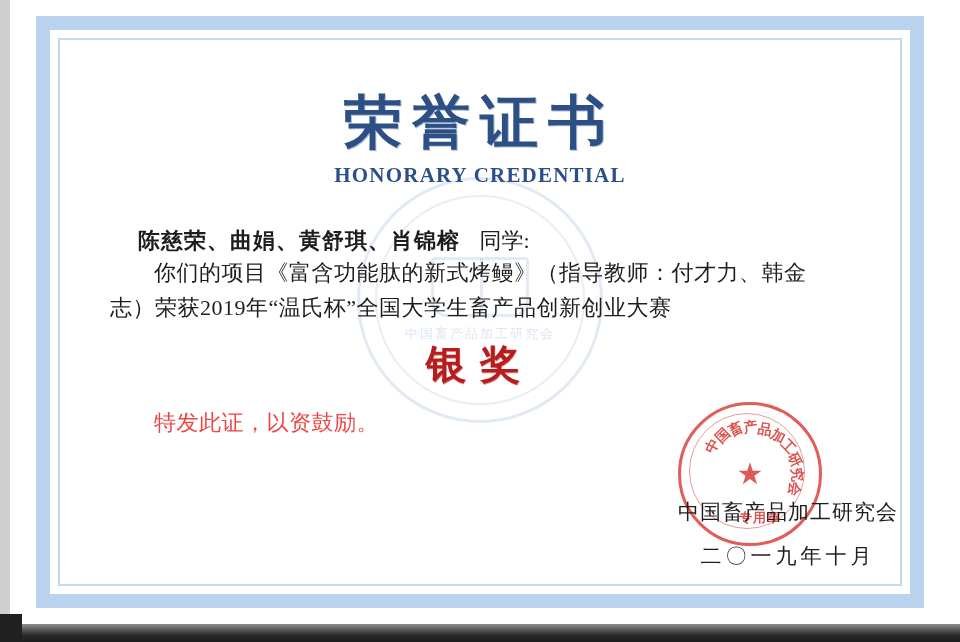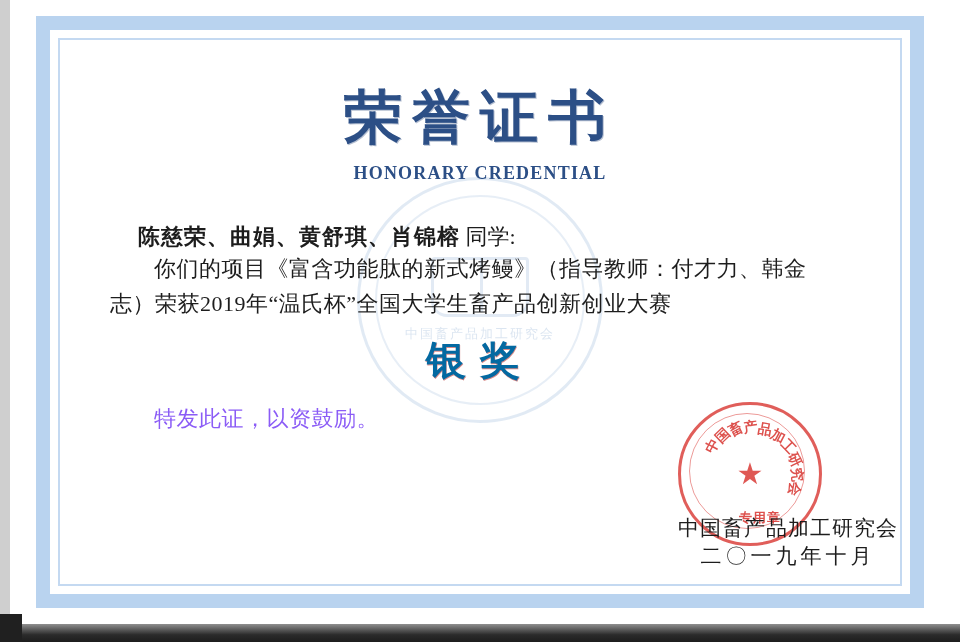"荣誉证书" .title-cn { font-family: Liberation Mono, monospace -> Liberation Sans, sans-serif }
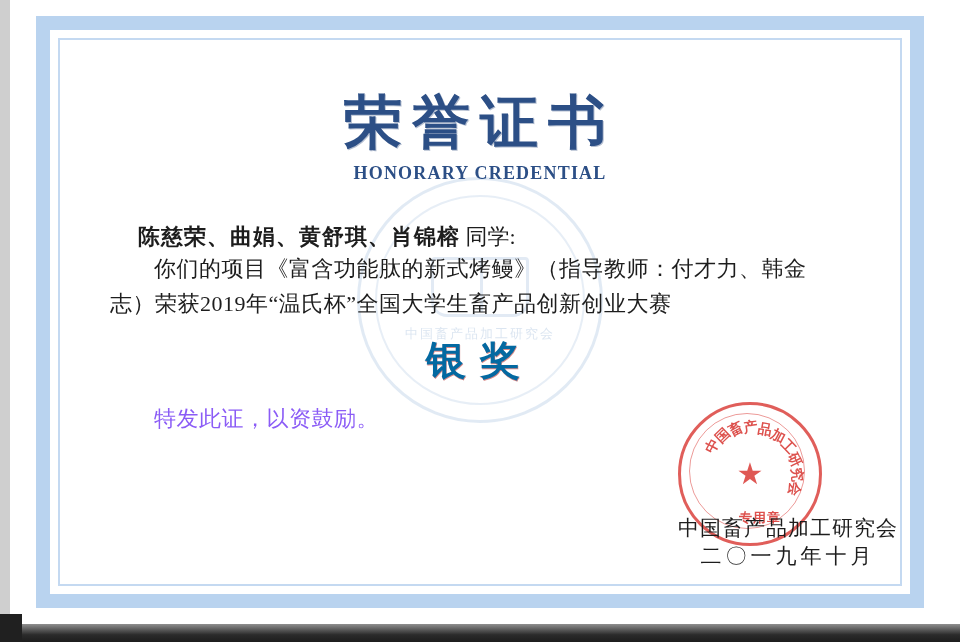"HONORARY CREDENTIAL" .title-en { font-size: 18px -> 21px }
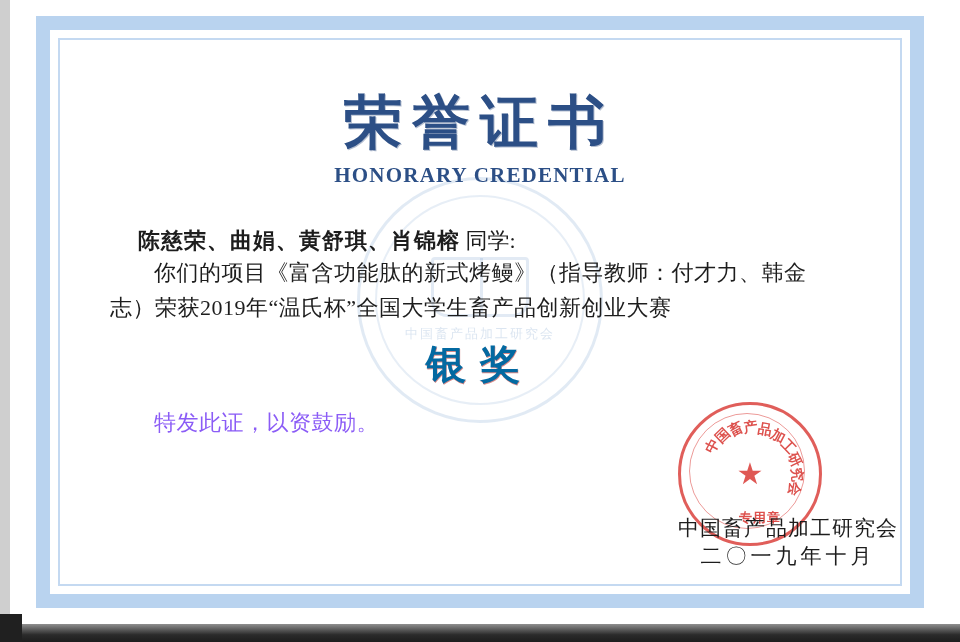"同学:" .salutation .suffix { margin-left: none -> 14px }
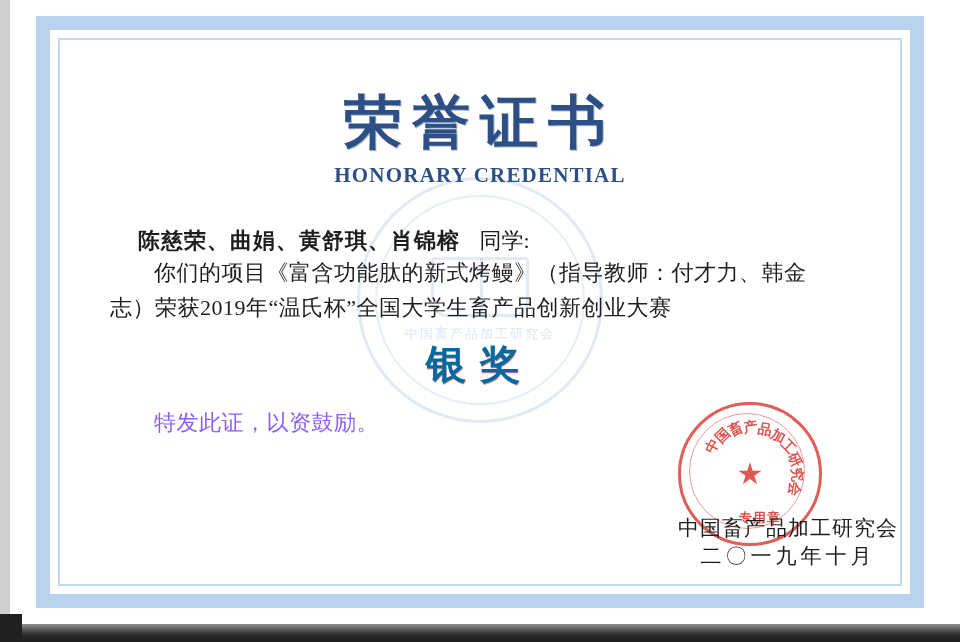"银奖" .award { color: #0369a1 -> #b91c1c }
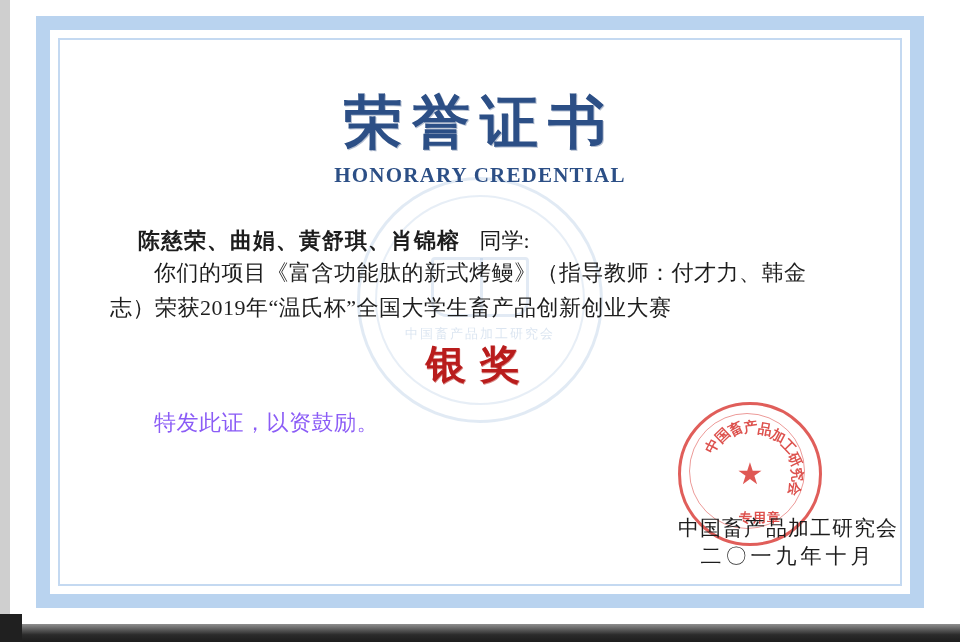"特发此证，以资鼓励。" .closing { color: #8b5cf6 -> #ef4444 }
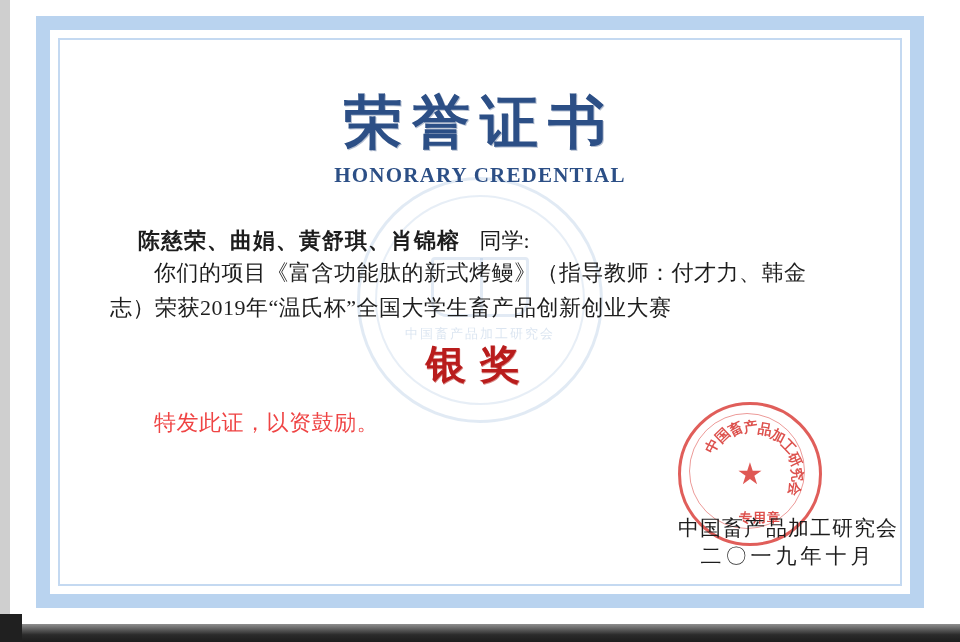"二〇一九年十月" .signature .date { margin-top: none -> 16px }
